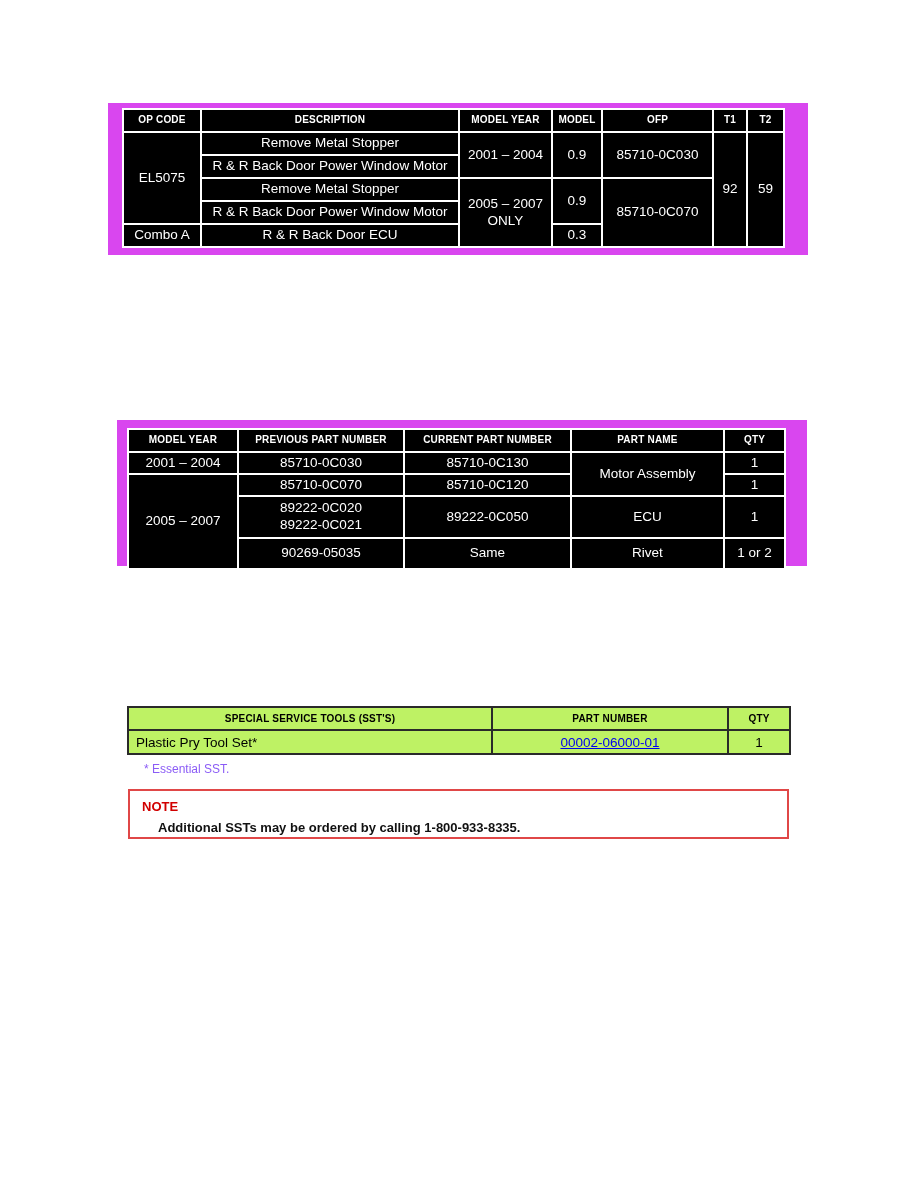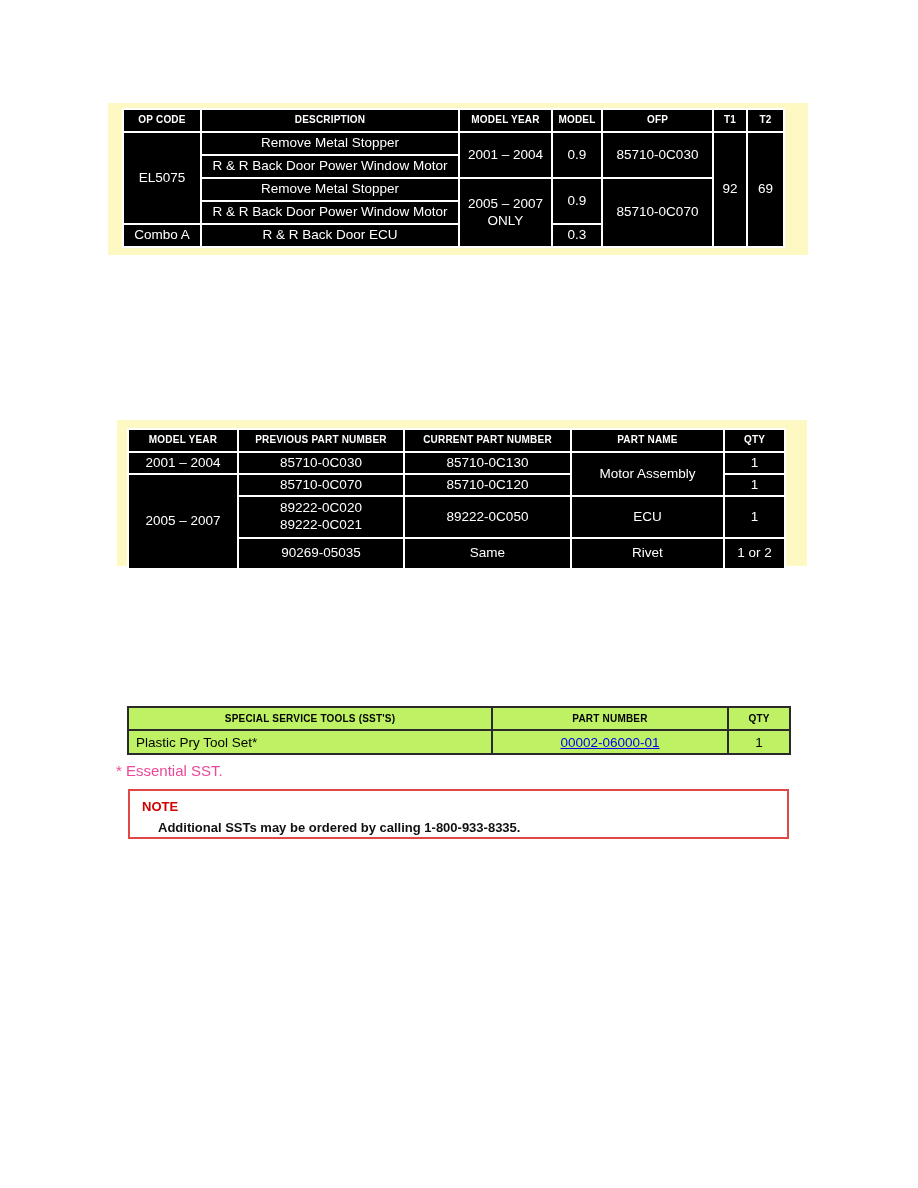"OP CODE" .panel { background: #fef9c3 -> #d946ef }
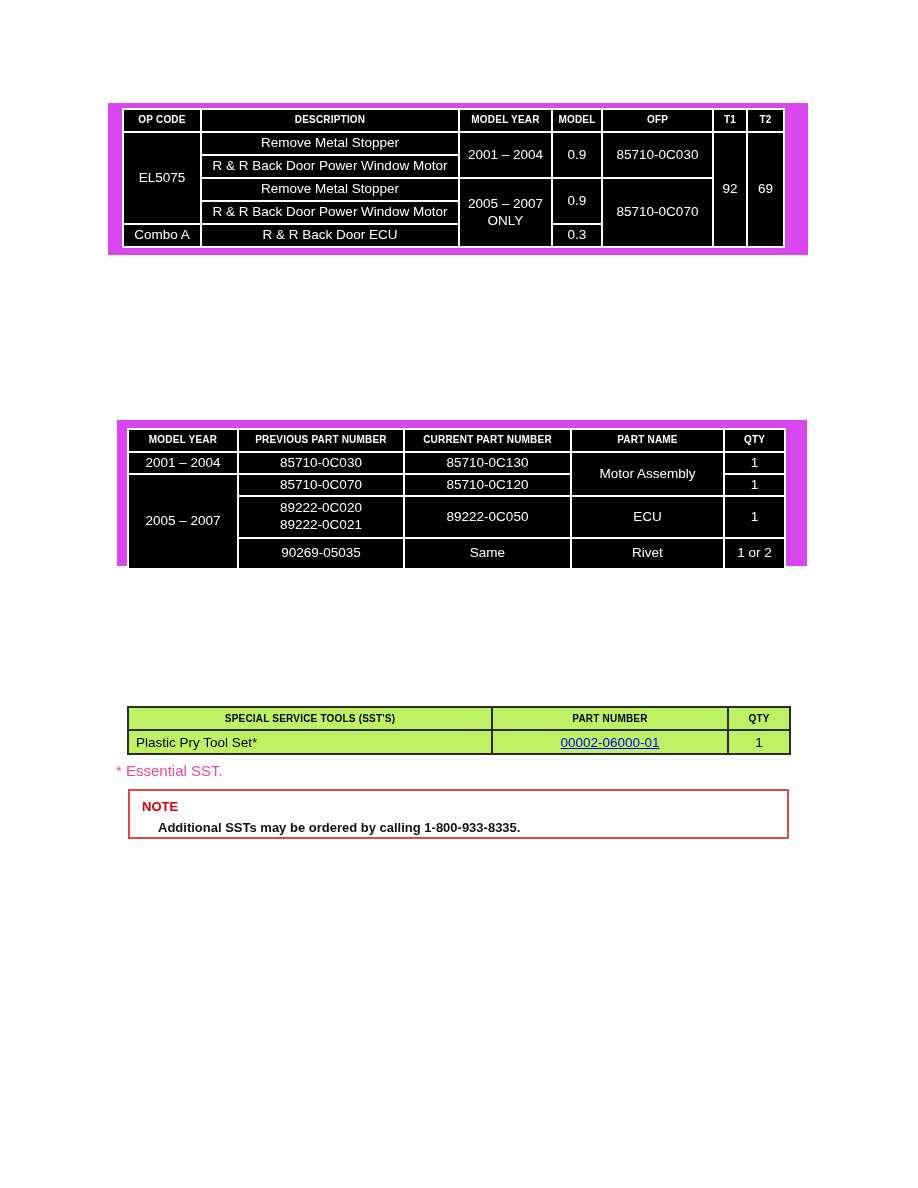"69" td { text: 69 -> 59 }
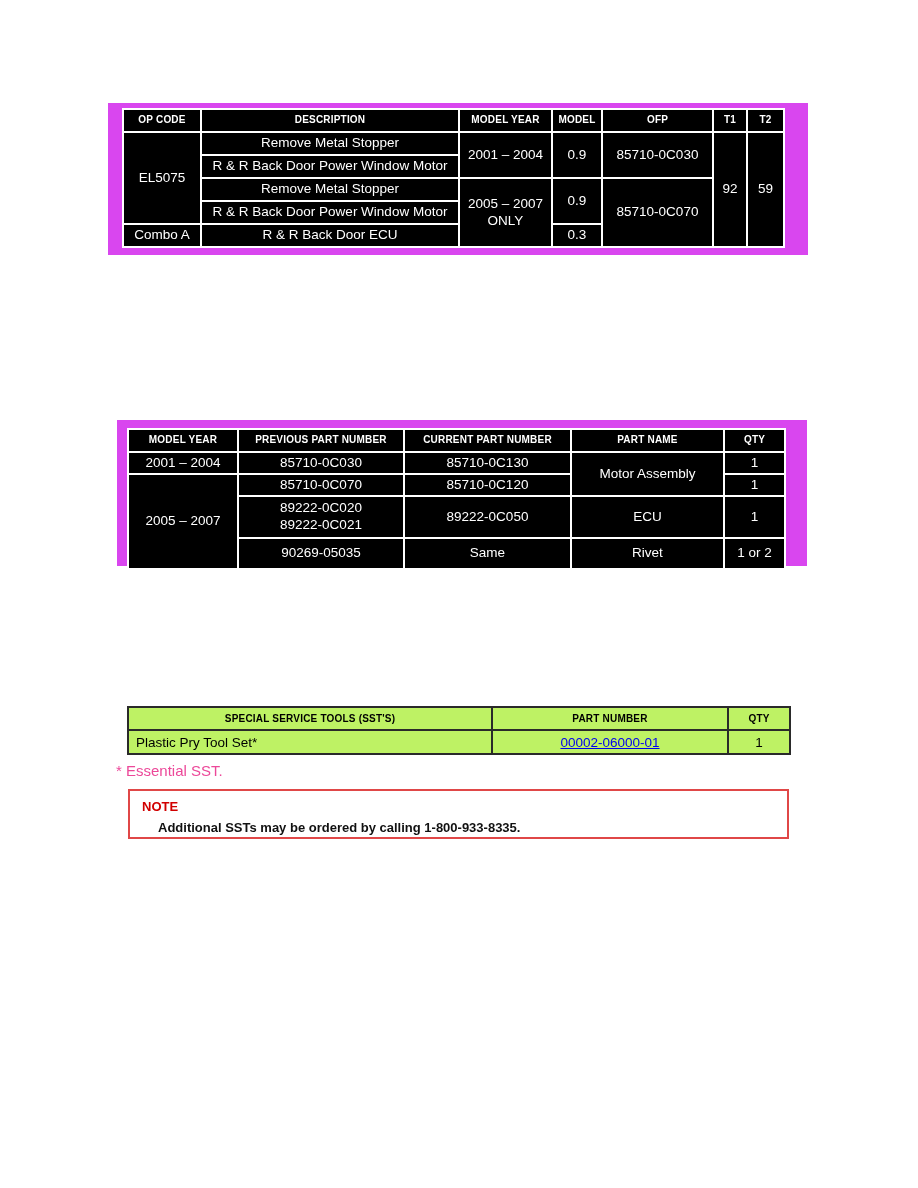"* Essential SST." .footnote { color: #ec4899 -> #8b5cf6; font-size: 15px -> 12px; left: 116px -> 144px }
